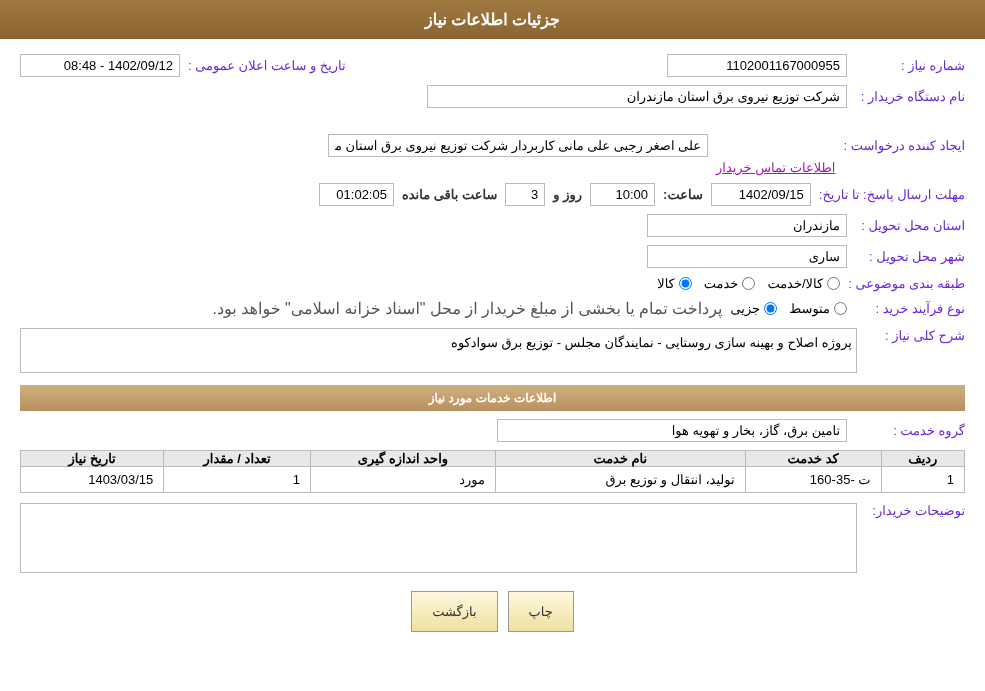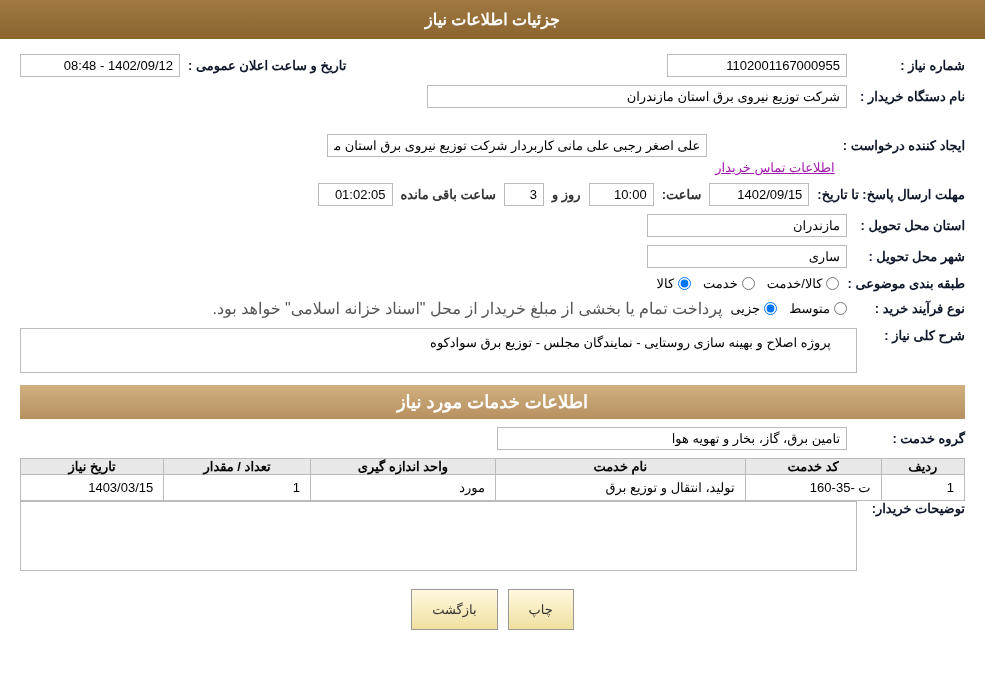"تاریخ و ساعت اعلان عمومی" .label { color: #0f172a -> #6d28d9; font-weight: bold -> normal }
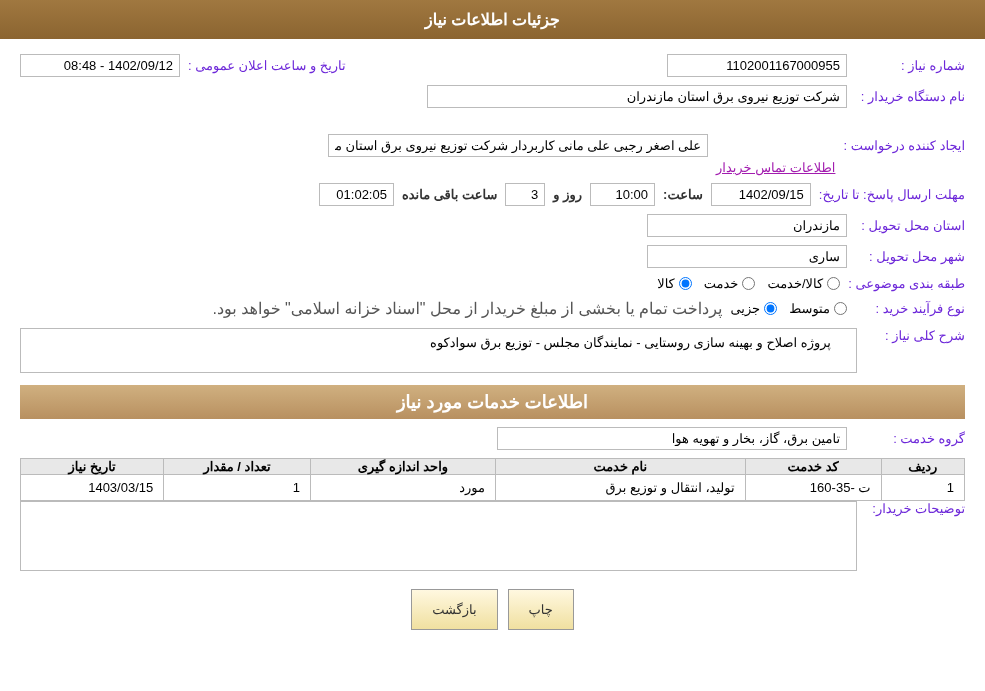"پروژه اصلاح و بهینه سازی" .description-box { padding: 6px 25px -> 6px 4px }
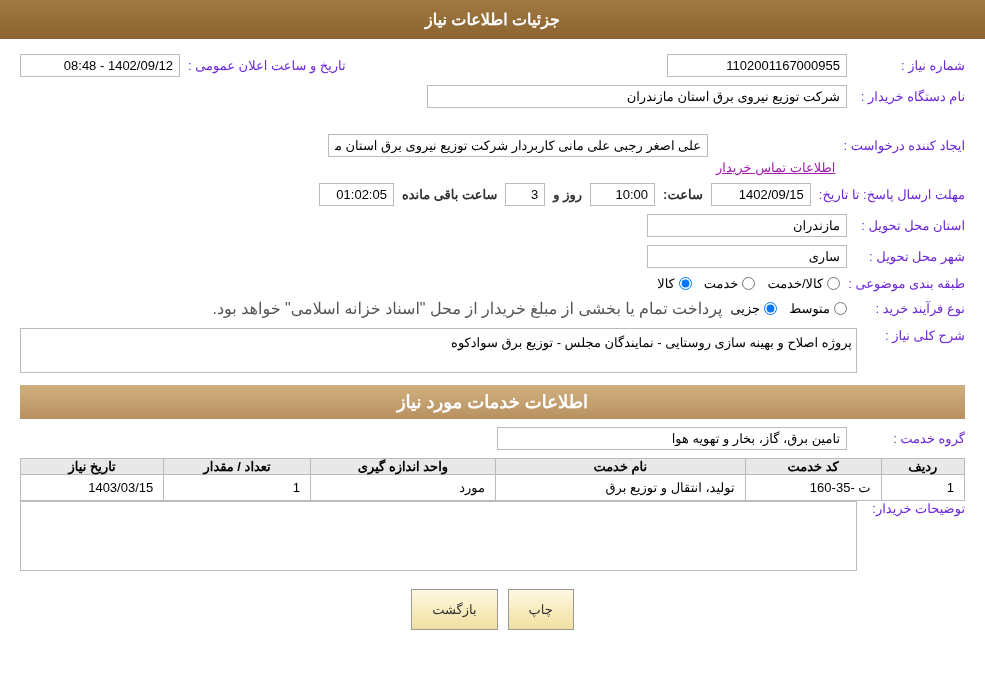"اطلاعات خدمات مورد نیاز" .section-divider { font-size: 18px -> 12px }
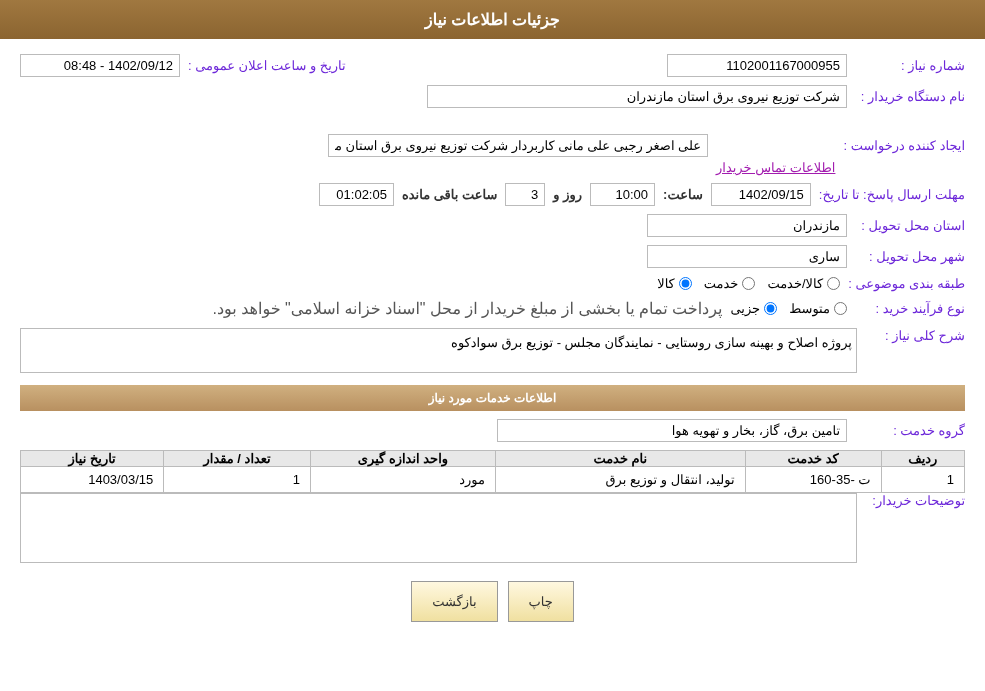"توضیحات خریدار:" .notes-row { margin-top: none -> 10px }
